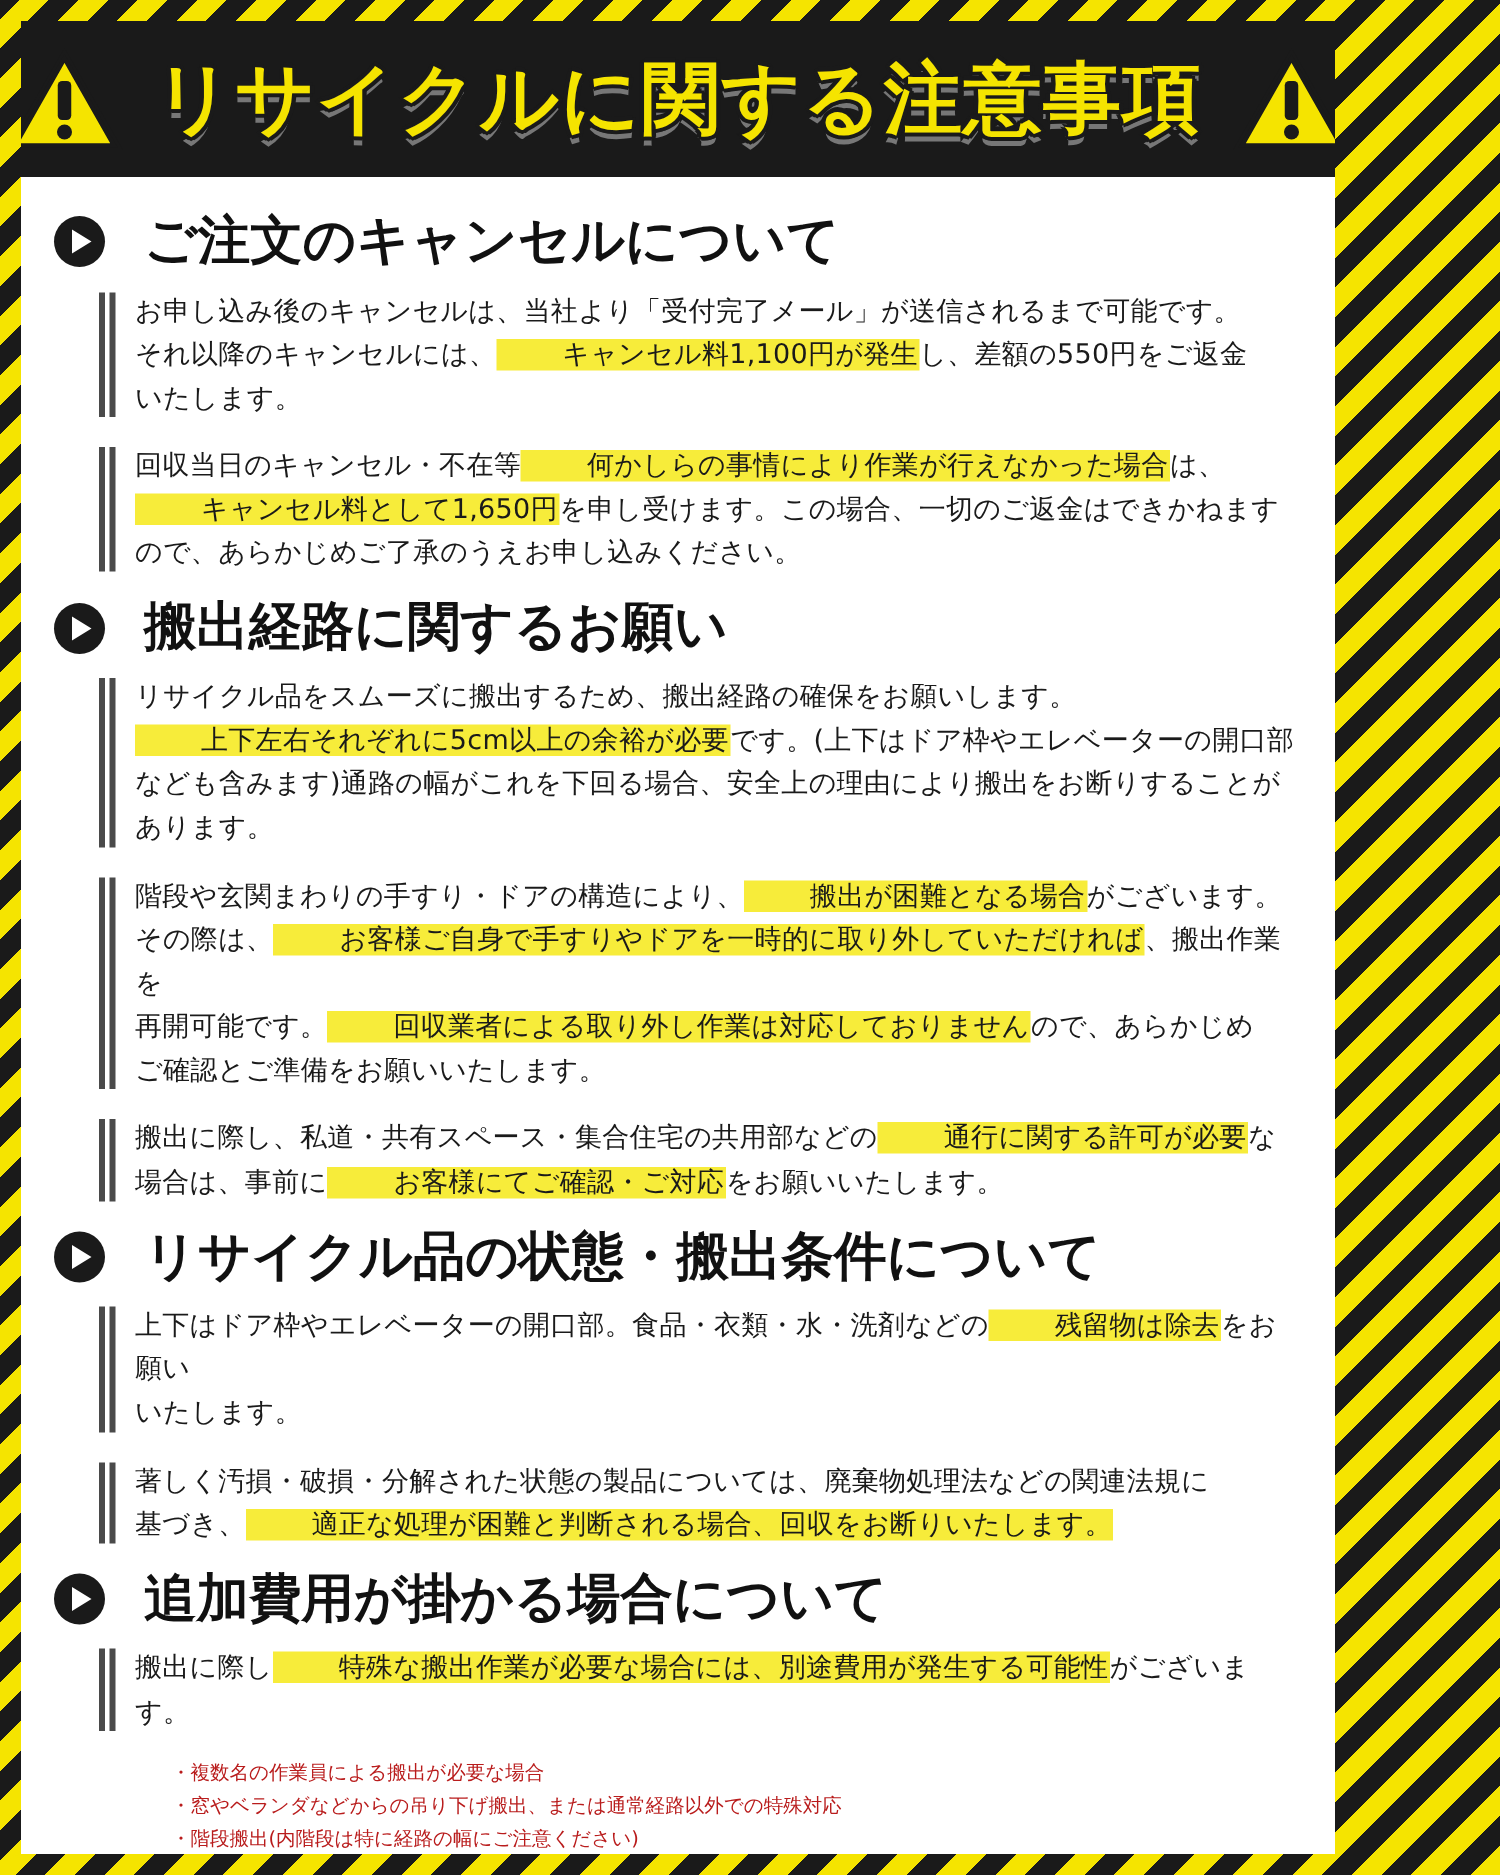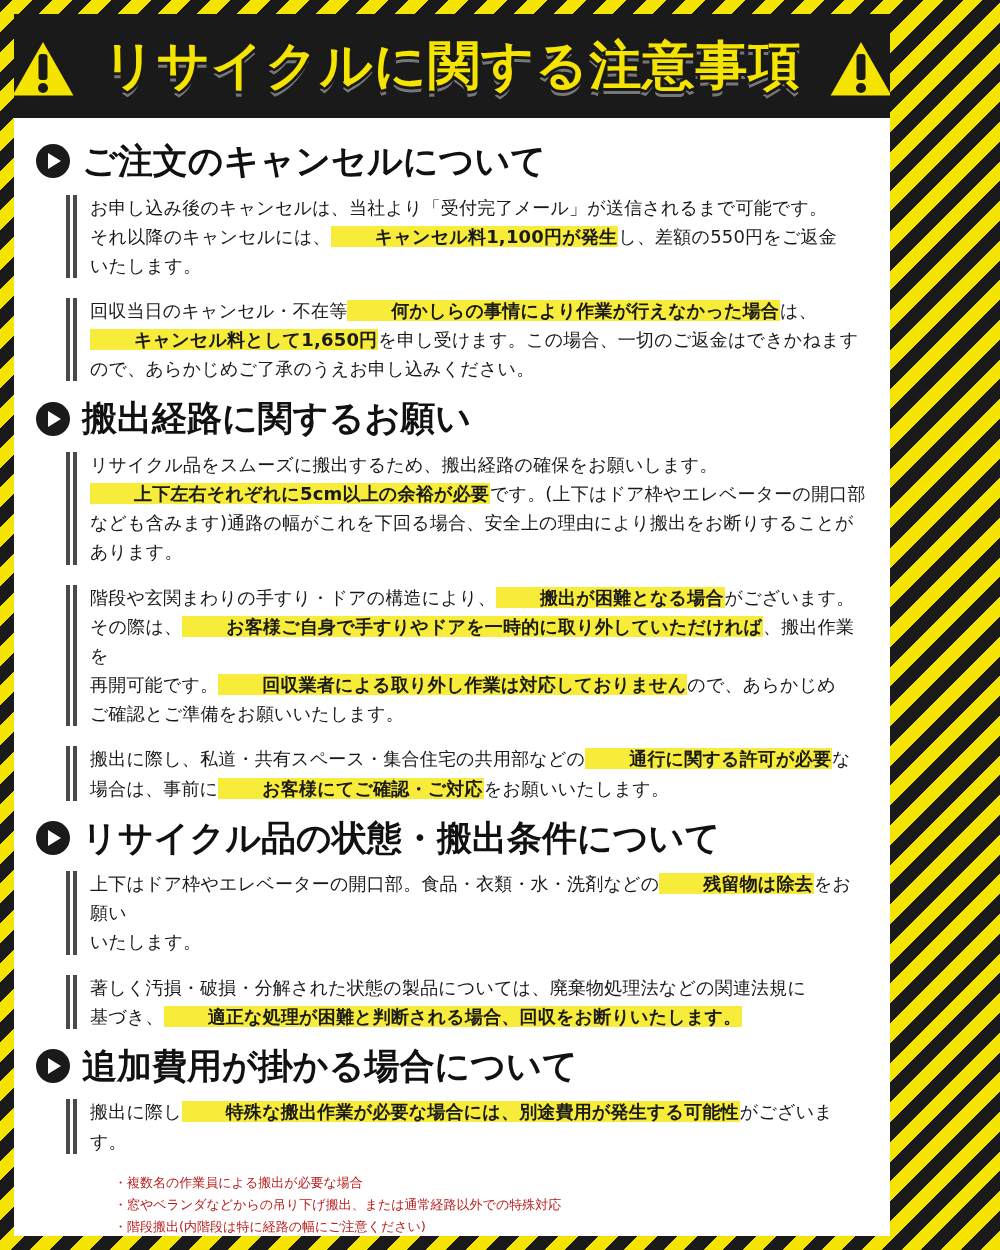"ご注文のキャンセルについて" .sec-head { gap: 12px -> 26px }
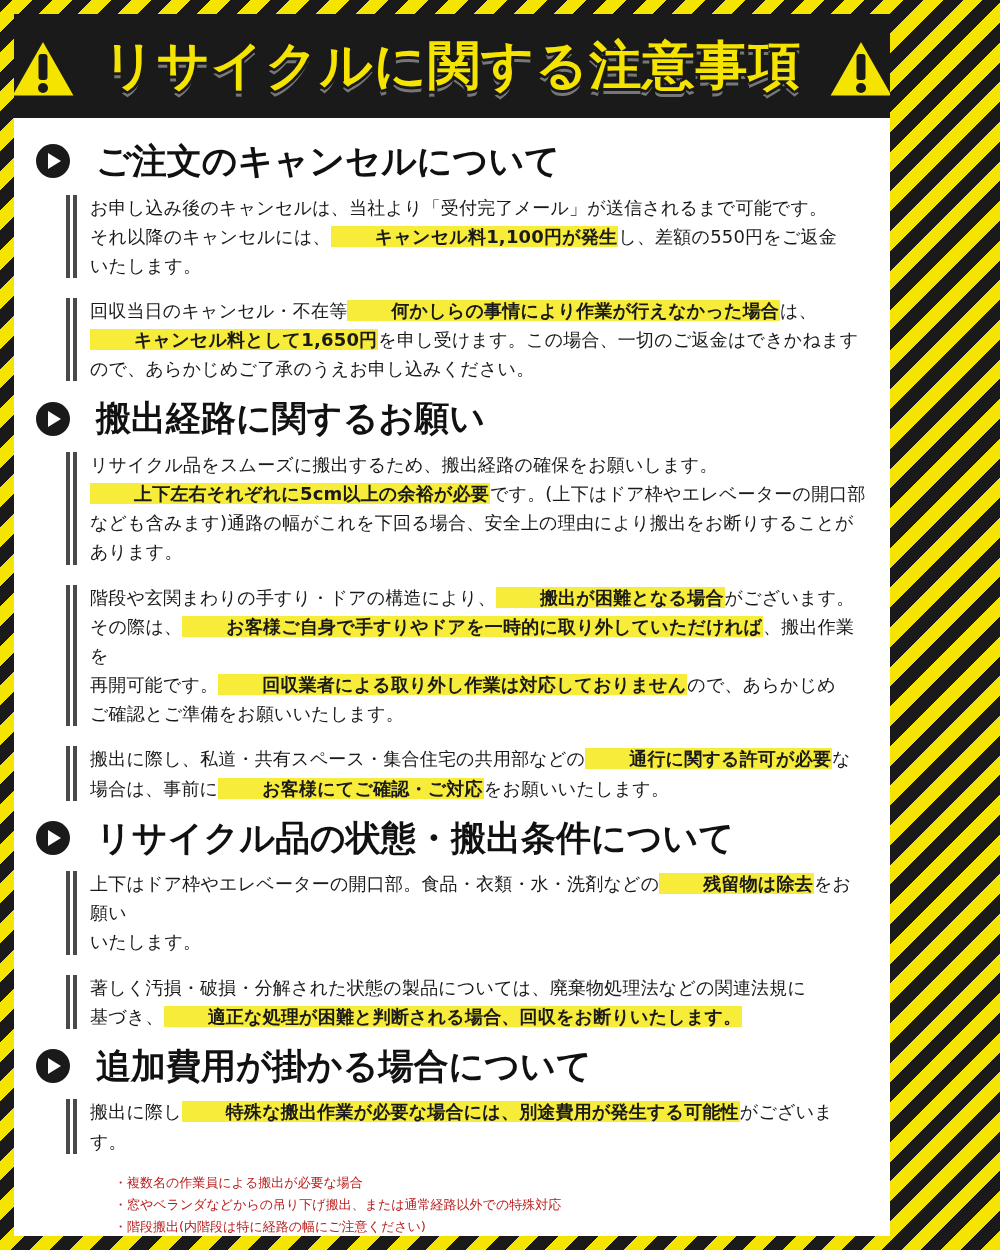"キャンセル料1,100円が発生" mark.b { font-weight: bold -> normal }
